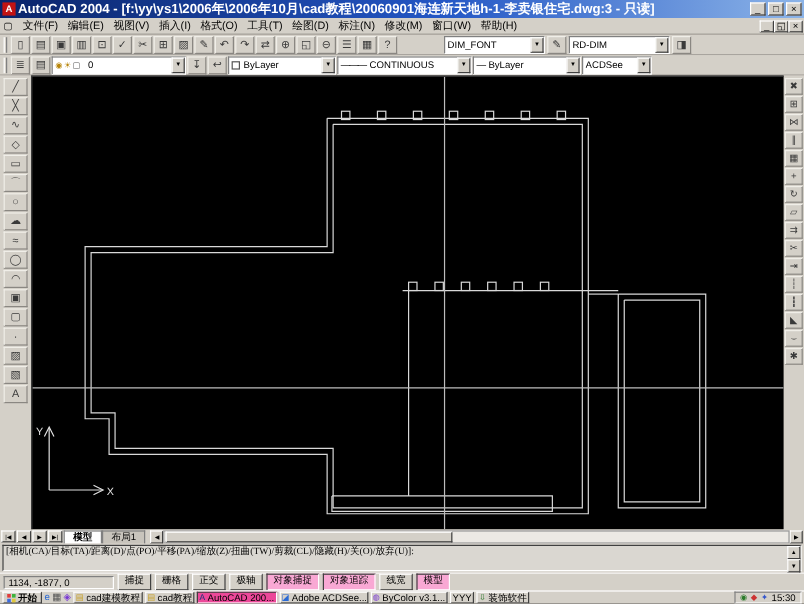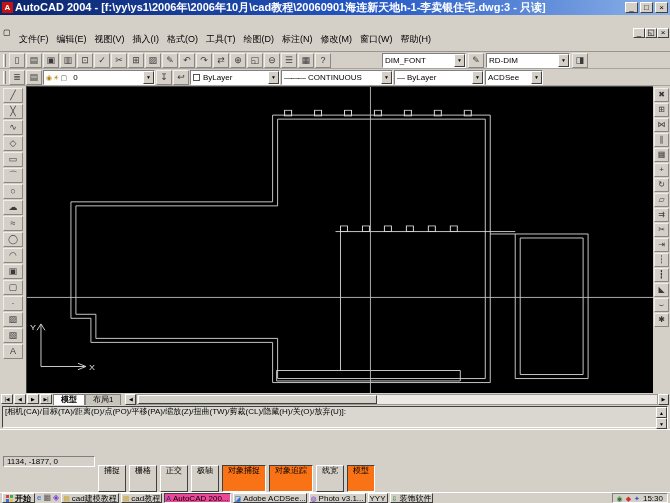"文件(F)" .menu-item { padding: 18px 4px -> 0 4px }
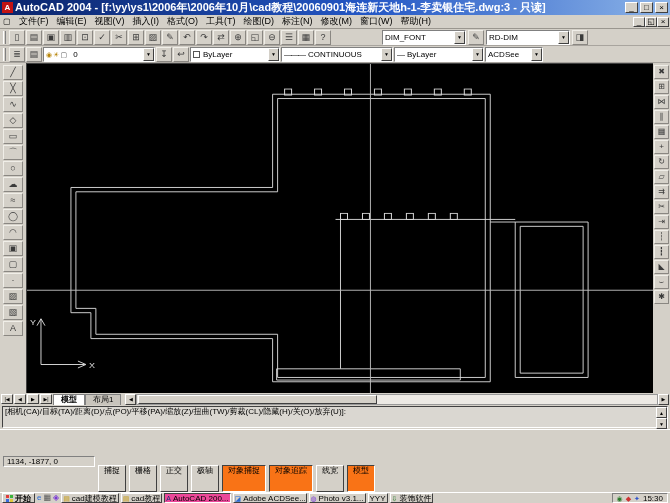"DIM_FONT" .dim-section { margin-left: 50px -> 38px }
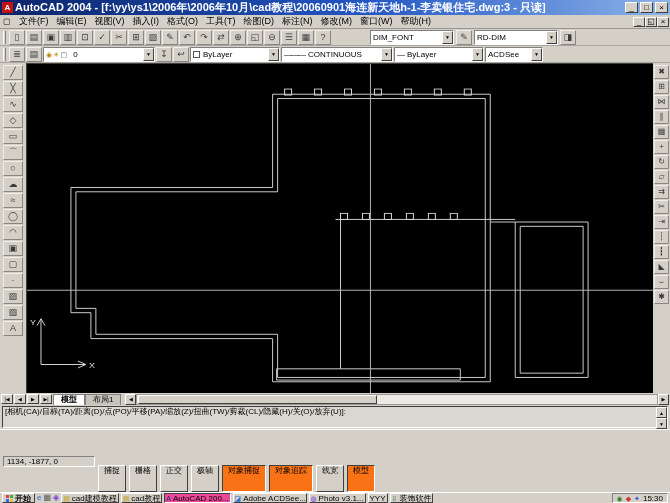"[相机(CA)/目标(TA)/距离(D)/点(PO)/平移(PA)/缩放(Z)/" .cmd-inner { font-family: Liberation Sans, sans-serif -> Liberation Serif, serif }
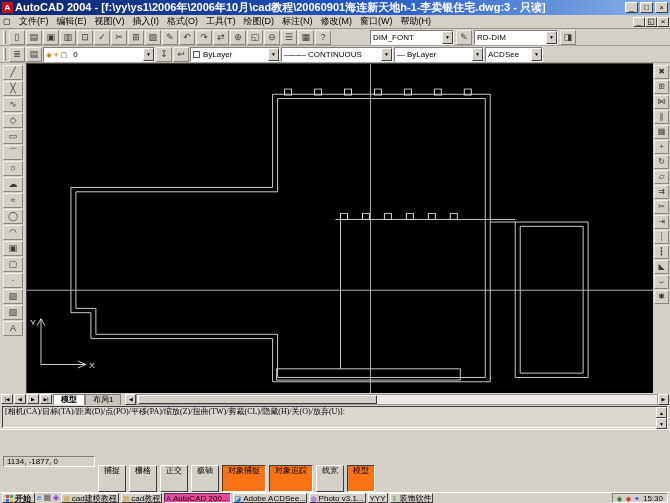"捕捉" .sbtn { height: 27px -> 14px; margin-top: 35px -> none }
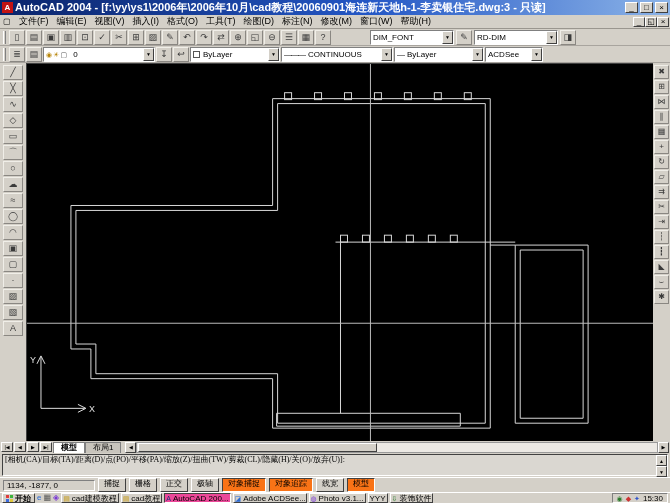"对象捕捉" .sbtn.pressed { background: #f97316 -> #f9a8d4 }
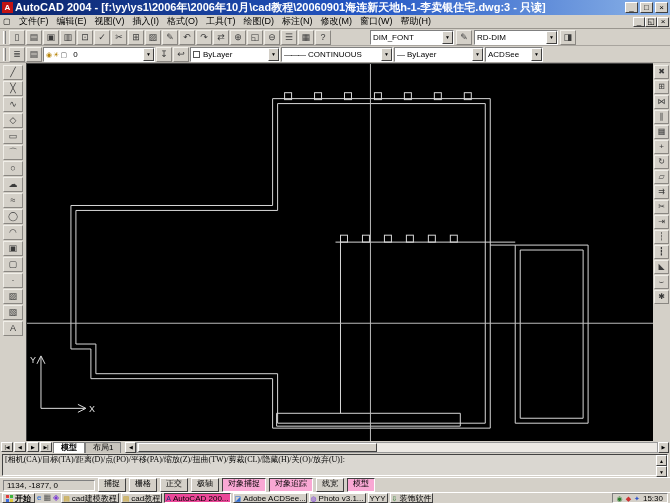"Photo v3.1..." span.task-label { text: Photo -> ByColor }
